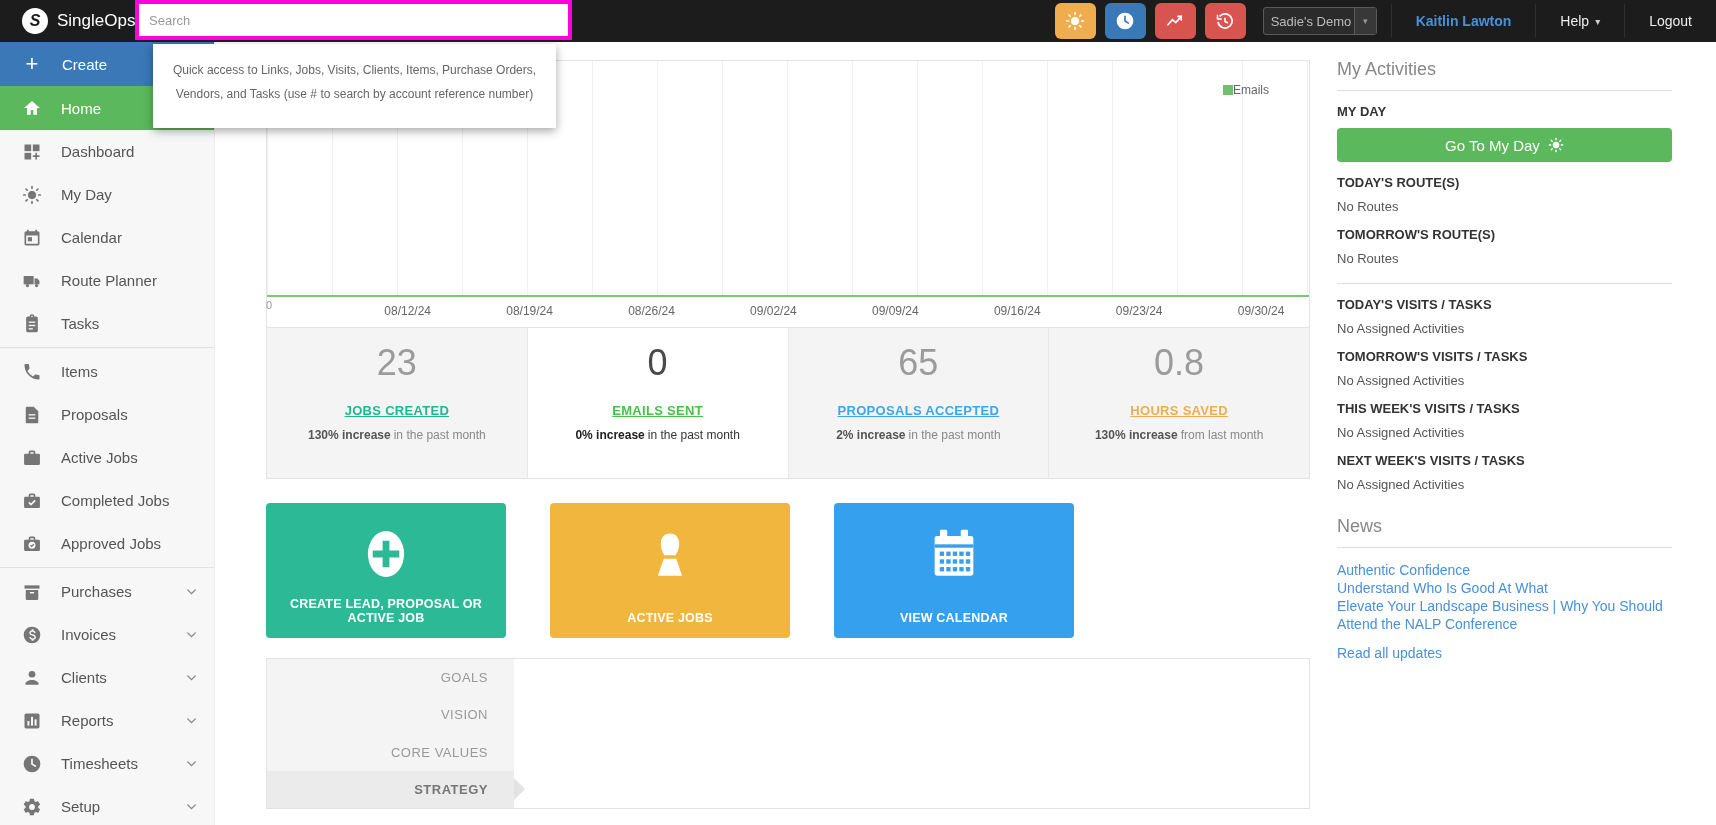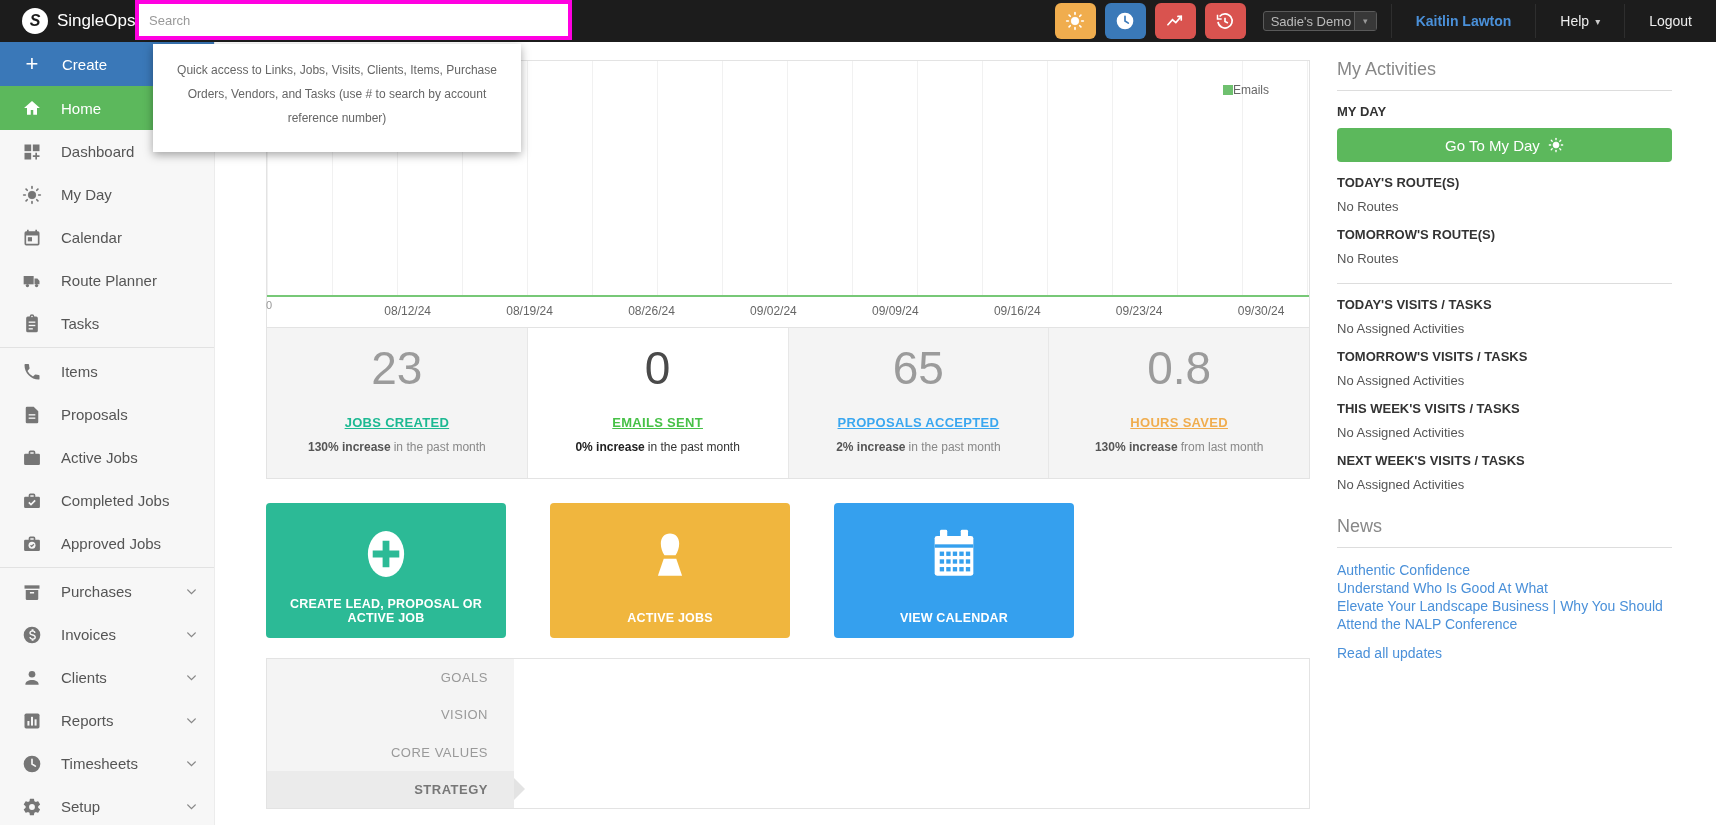"Sadie's Demo" .account-select { height: 20px -> 28px }
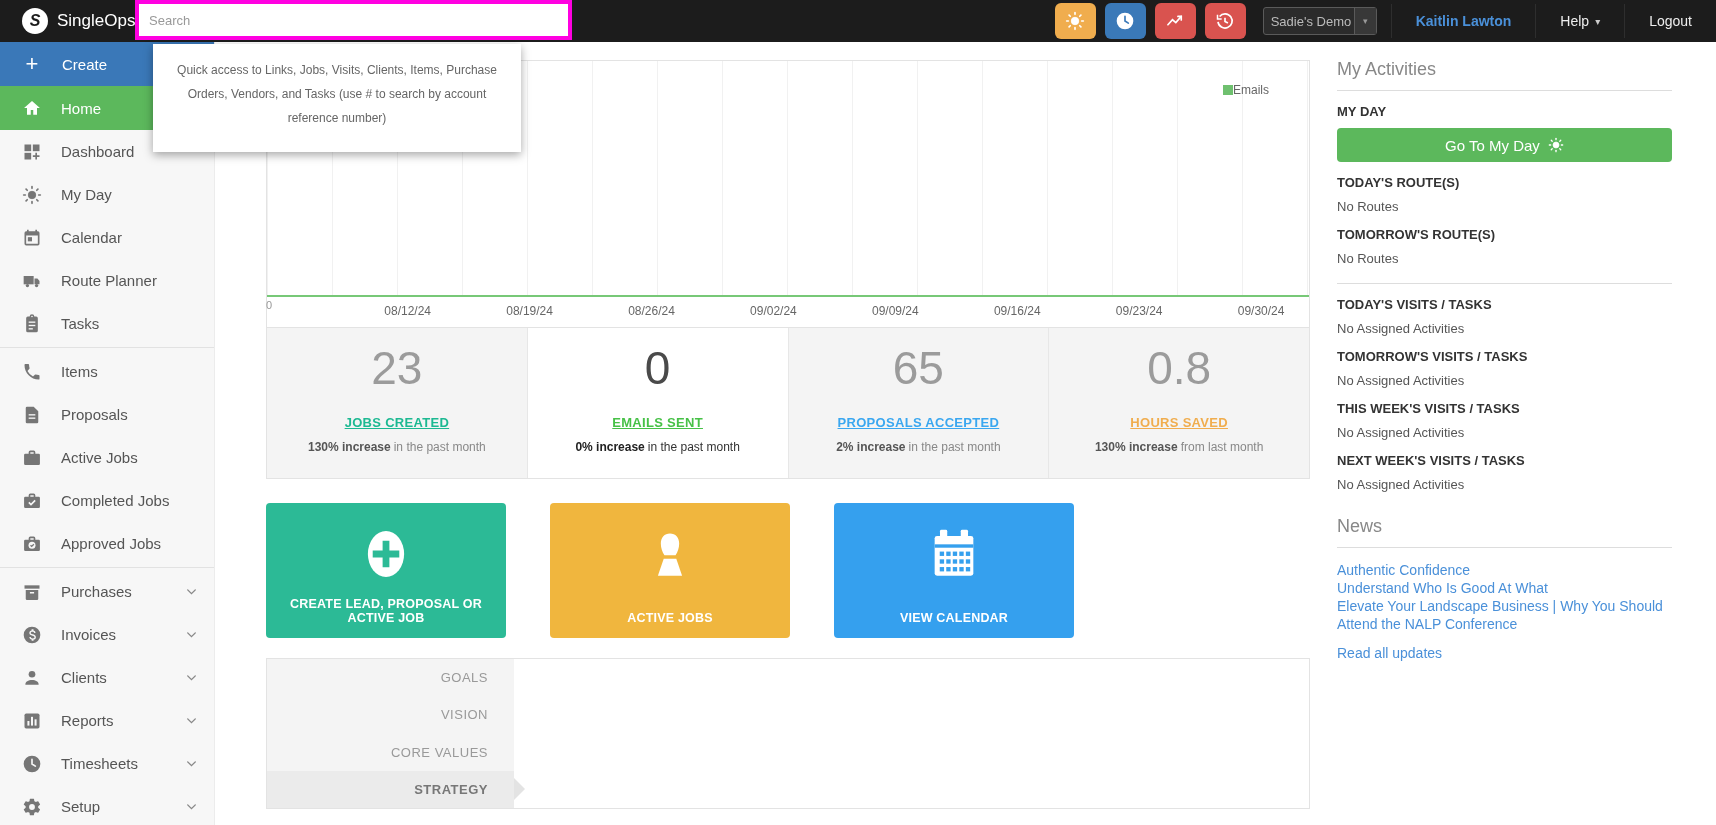"Quick access to Links, Jobs," .search-tooltip { width: 368px -> 403px }
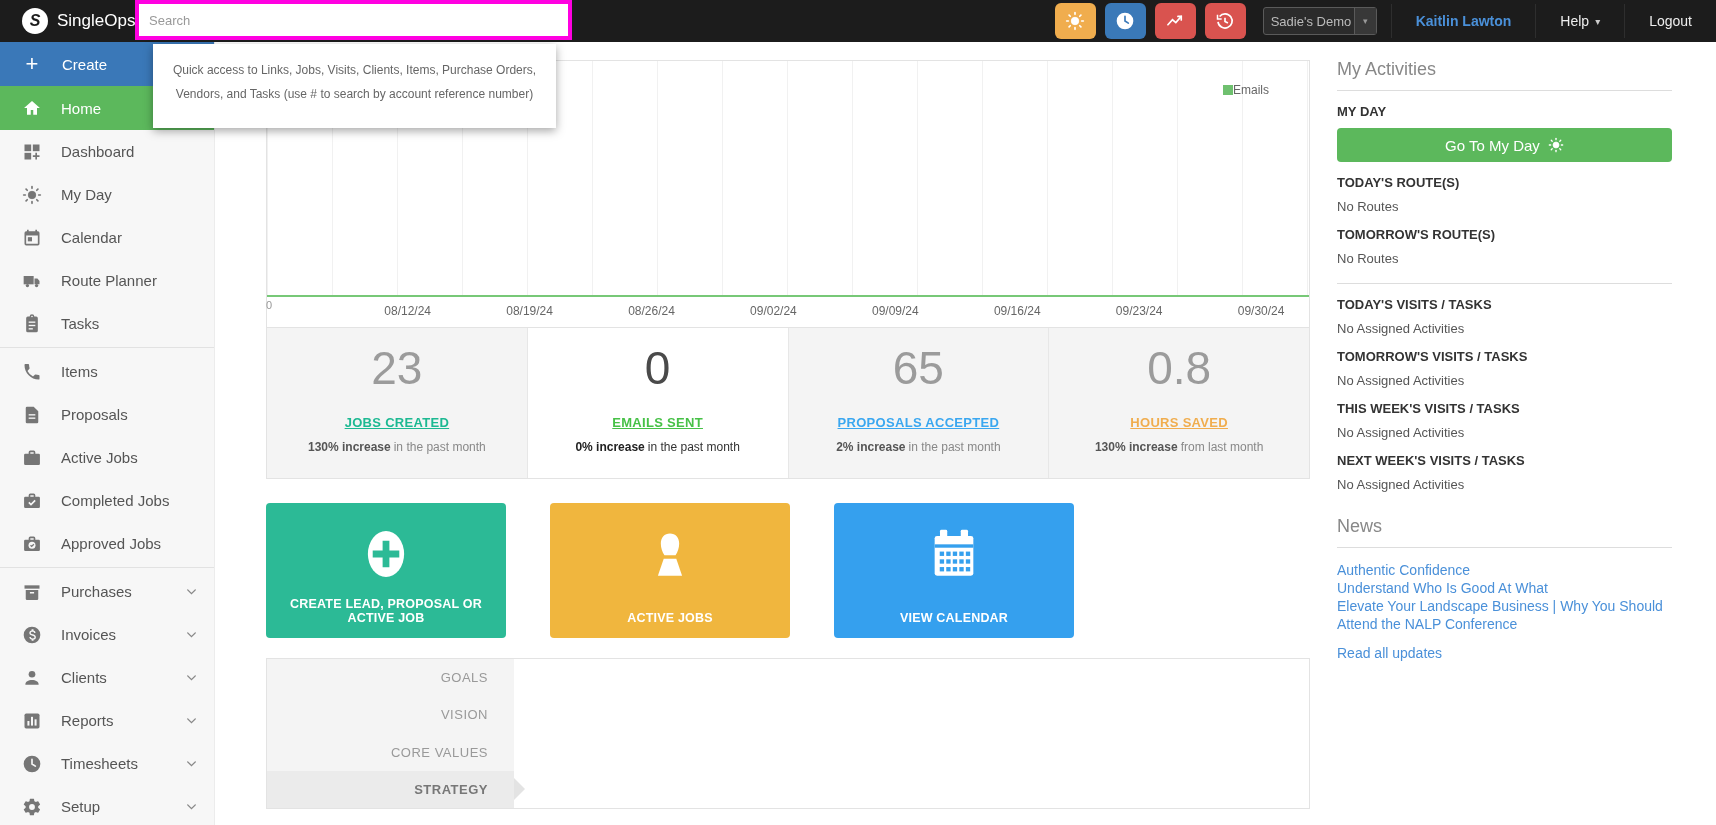"23" .stat-value { font-size: 46px -> 36px }
